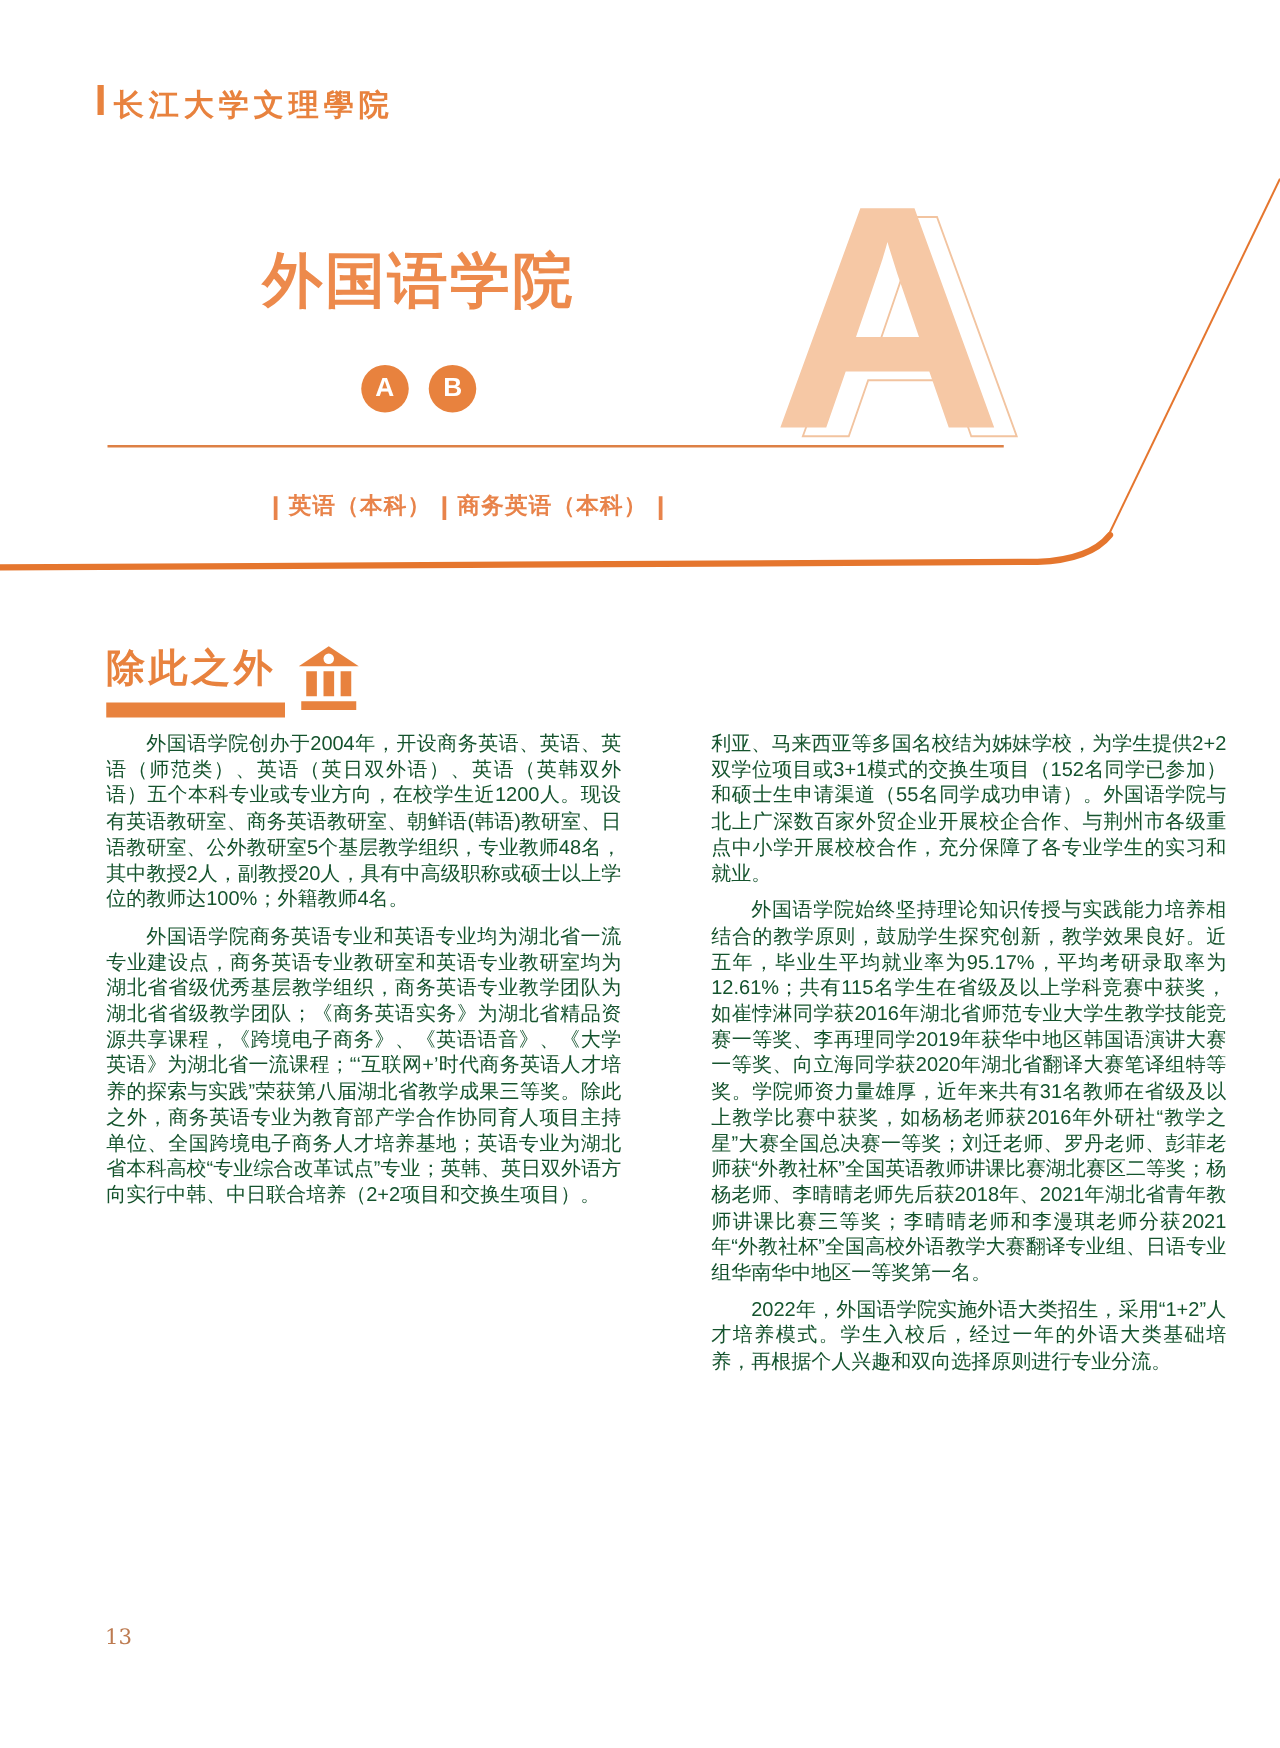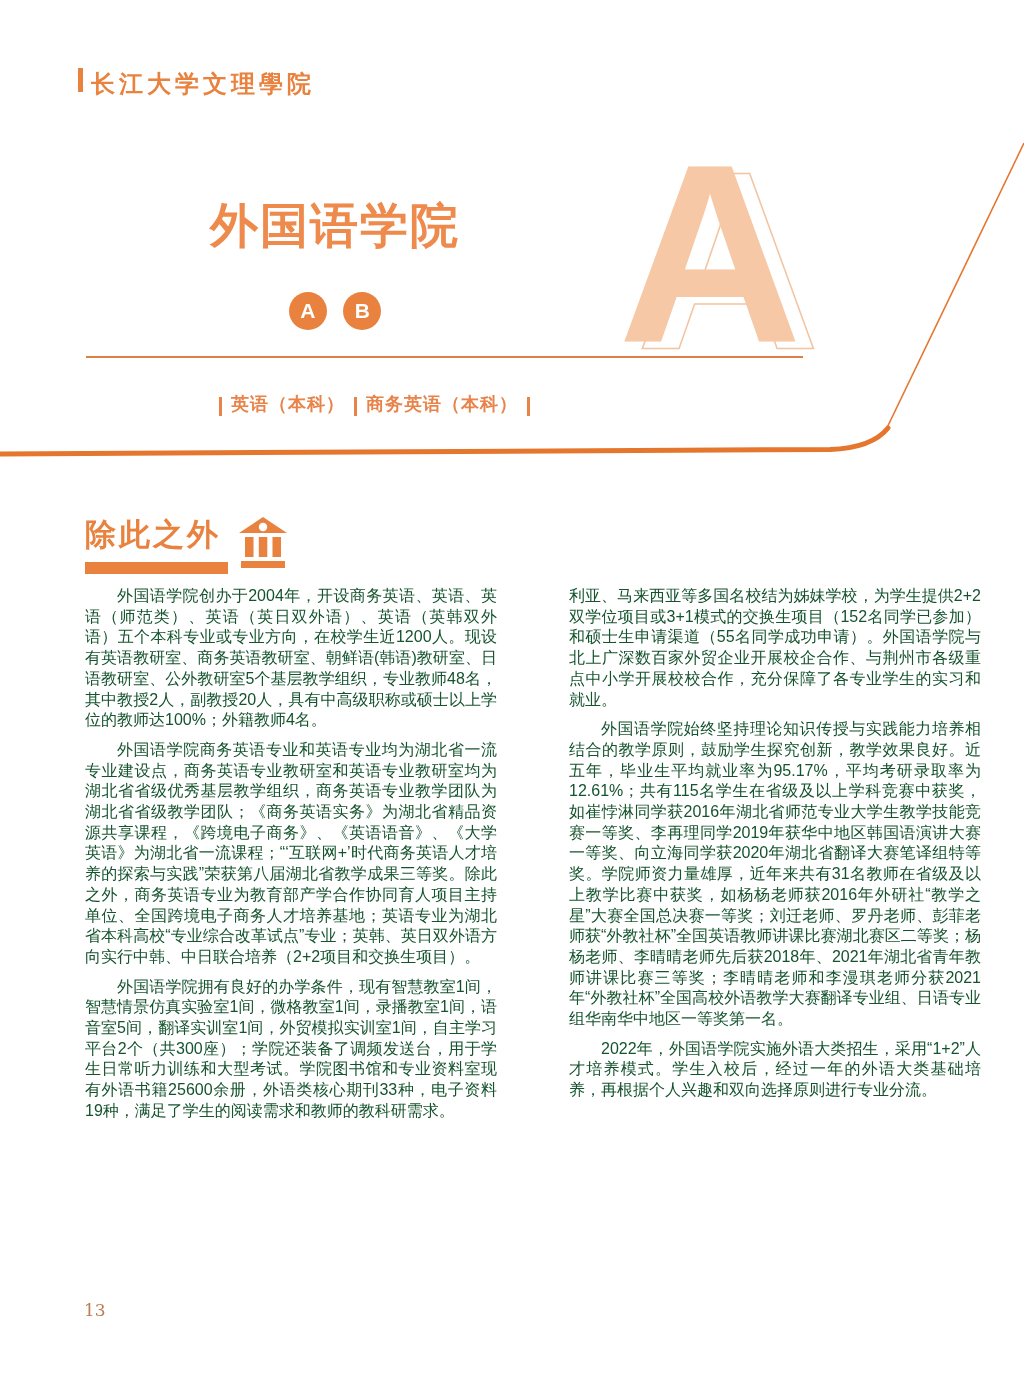"外国语学院拥有良好的办学条件，现有智慧教室1间，智慧情景仿真实验室1间，微格教室" p.indent { html: <p>外国语学院拥有良好的办学条件，现有智慧教室1间，智慧情景仿真实验室1间，微格教室1间，录播教室1间，语音室5间，翻译实训室1间，外贸模拟实训室1间，自主学习平台2个（共300座）；学院还装备了调频发送台，用于学生日常听力训练和大型考试。学院图书馆和专业资料室现有外语书籍25600余册，外语类核心期刊33种，电子资料19种，满足了学生的阅读需求和教师的教科研需求。</p> -> none }
